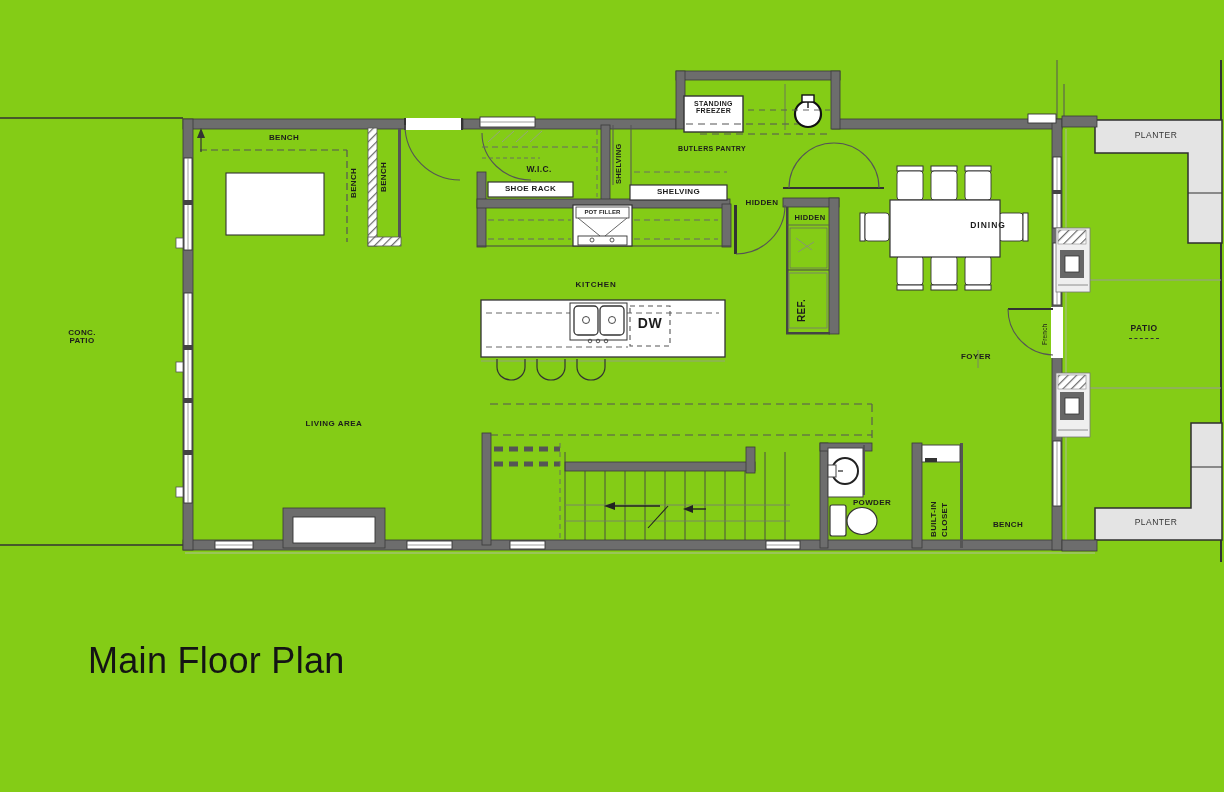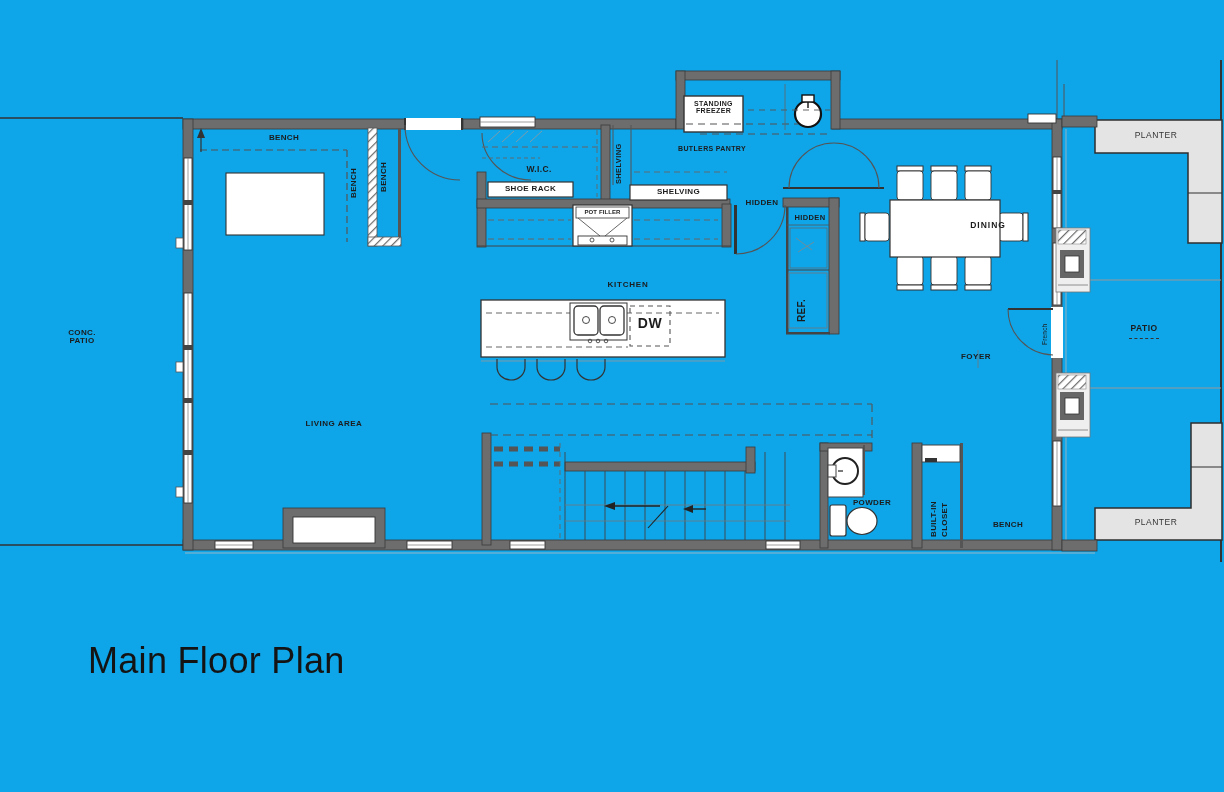"BENCH" .stage { background: #0ea5e9 -> #84cc16 }
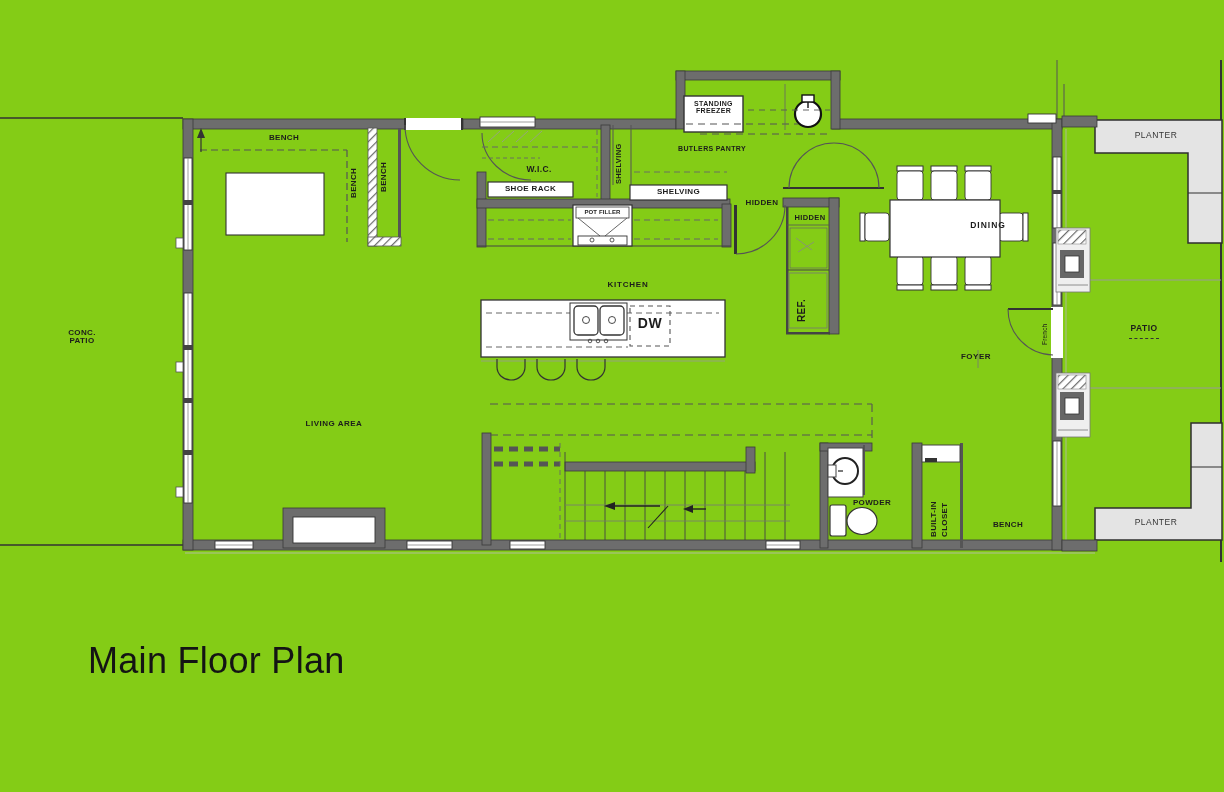"KITCHEN" div.lbl { left: 598px -> 566px }
